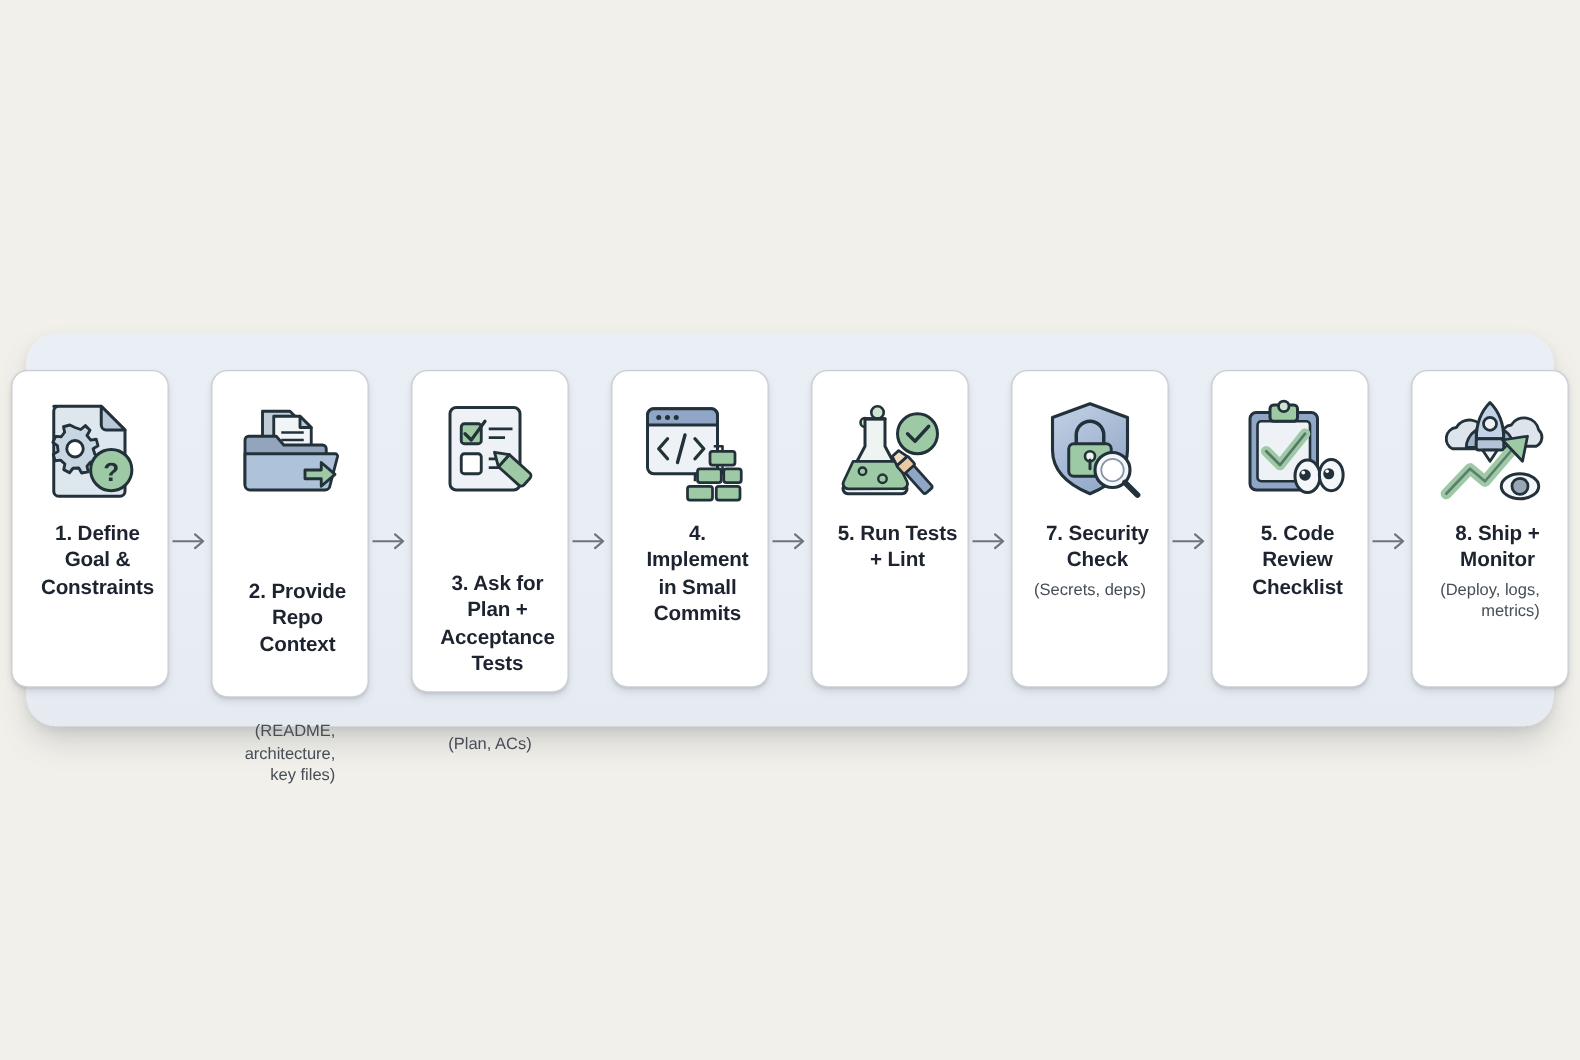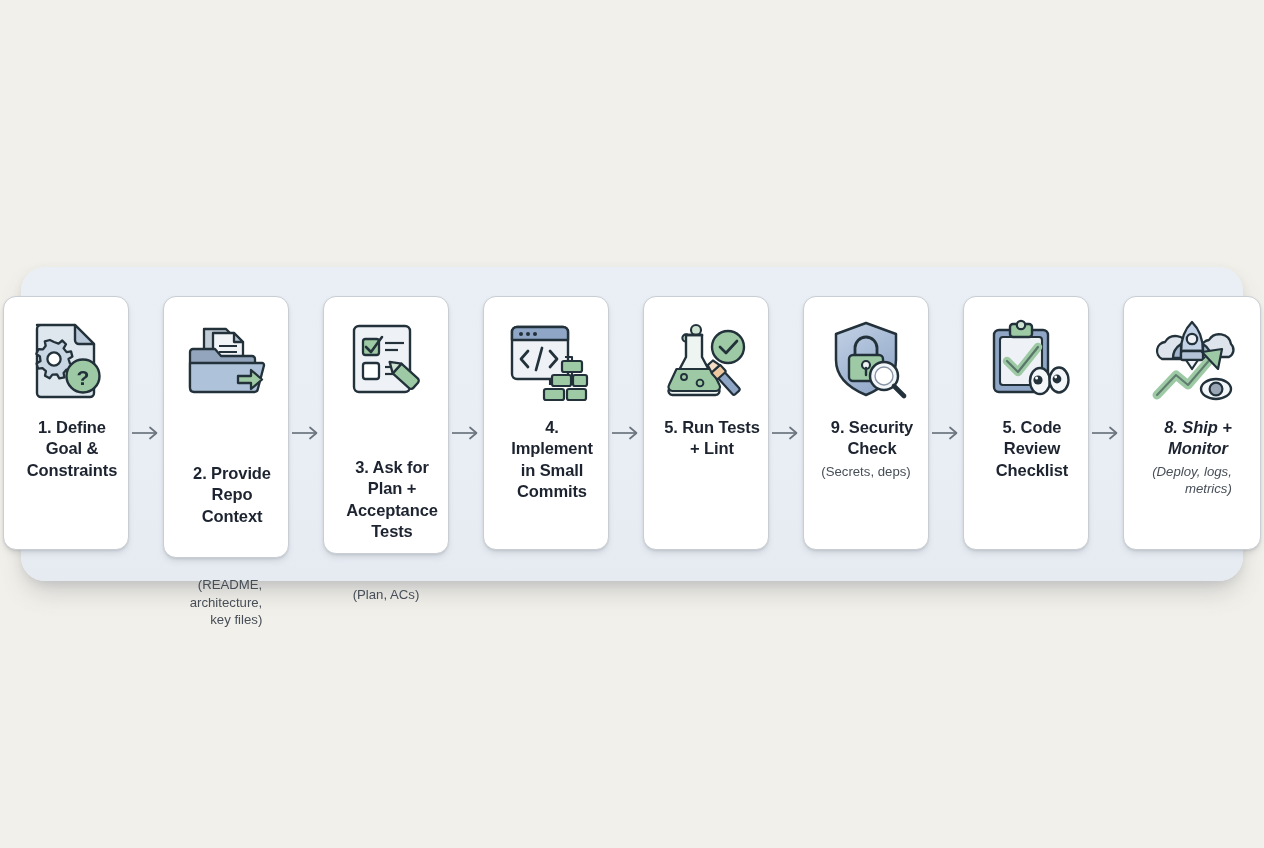"9. Security" div.card-title { text: 9 -> 7 }
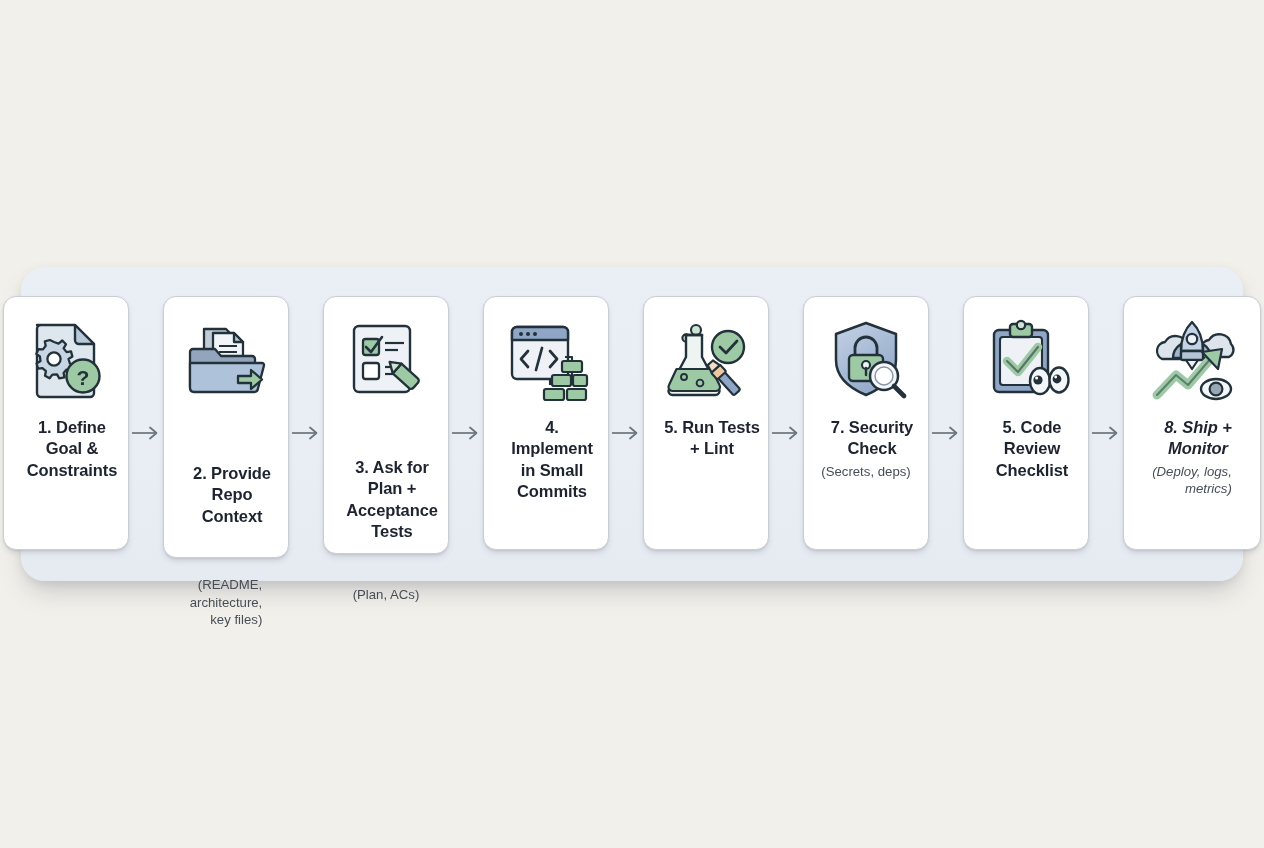"8. Ship +" .c8 { font-style: italic -> none; width: 138px -> 126px }
